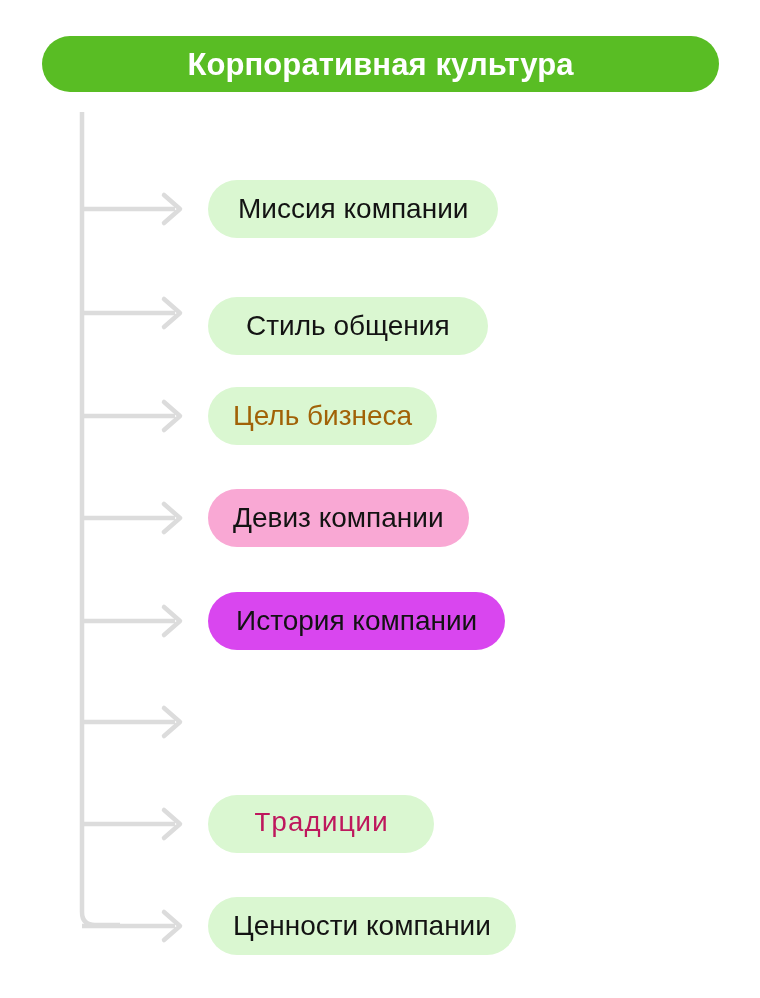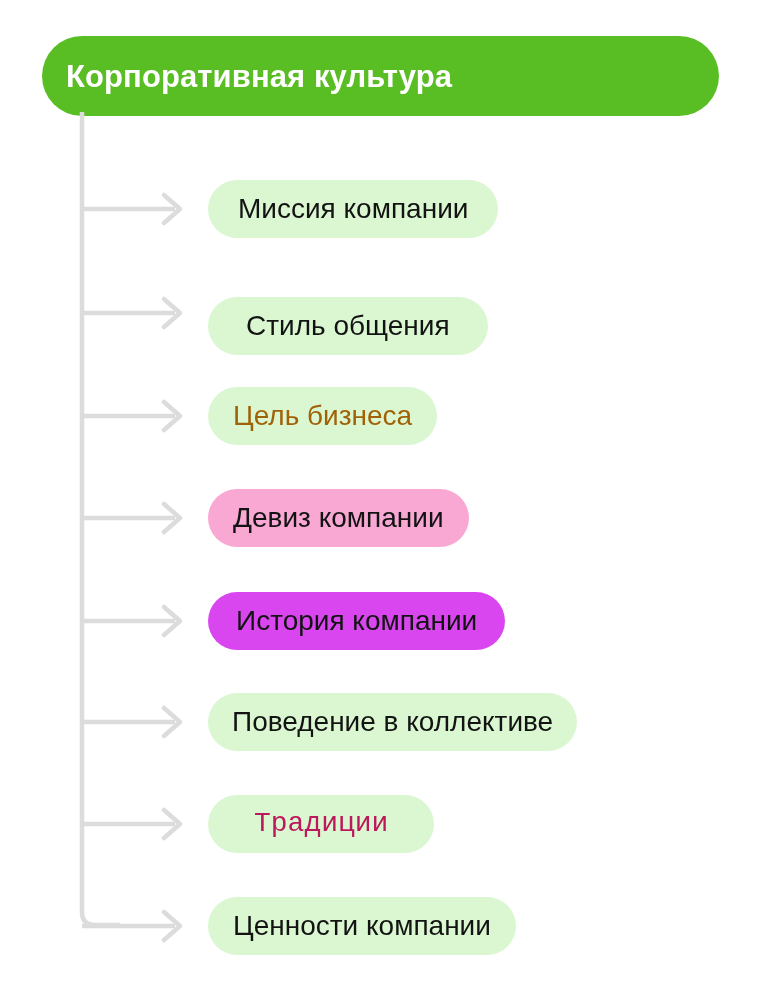"Корпоративная культура" .root-node { height: 80px -> 56px; justify-content: flex-start -> center }
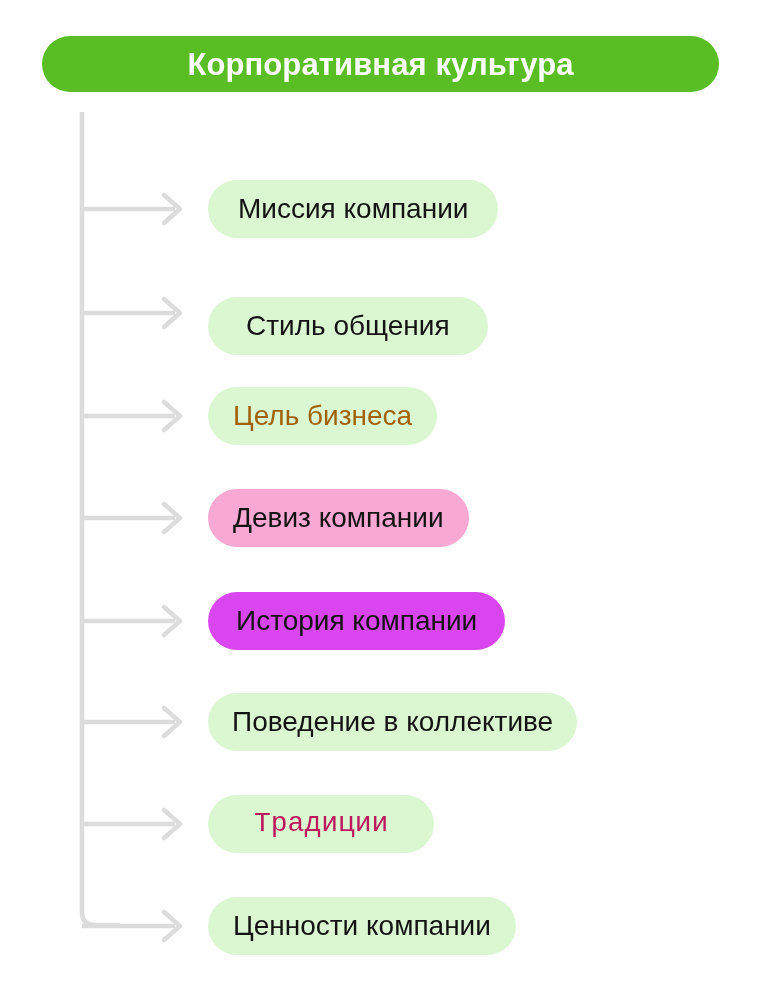"Поведение в коллективе" div.leaf-node { html: <div> <span>Поведение в коллективе</span> </div> -> none }
